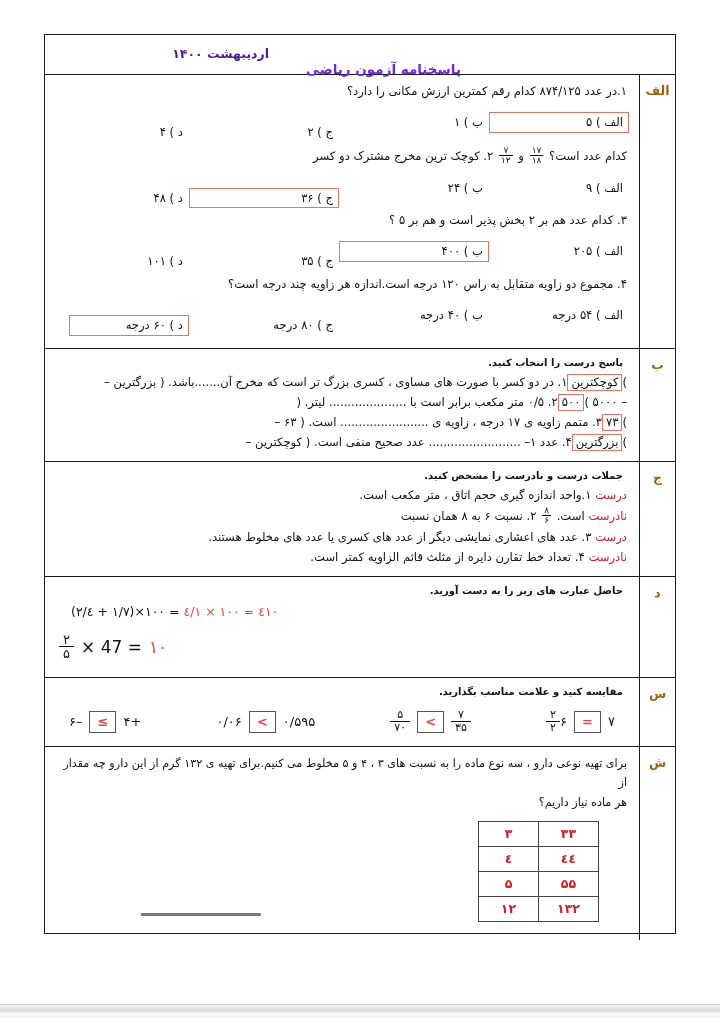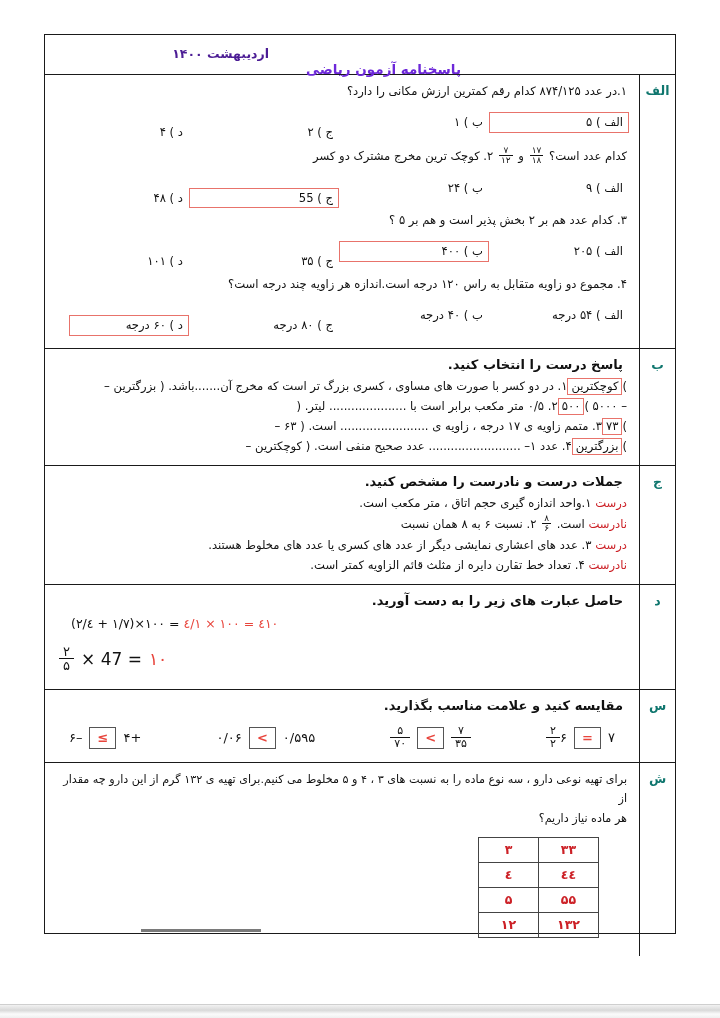"الف" .sec-label { color: #0f766e -> #a16207 }
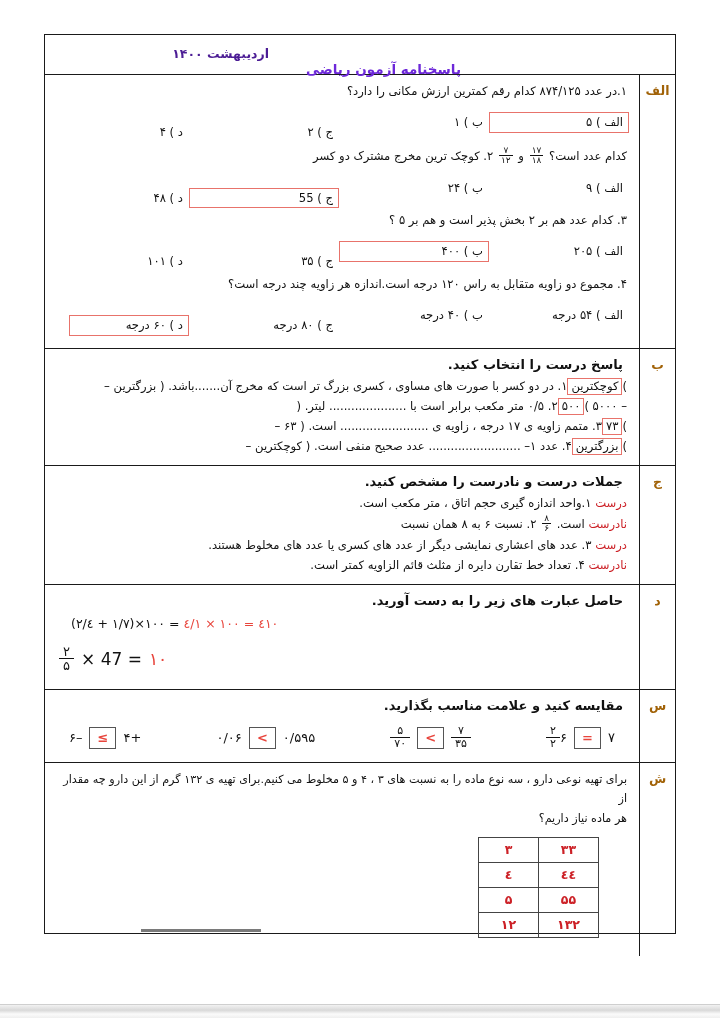"ج ) 55" div.choice { text: 55 -> ۳۶ }
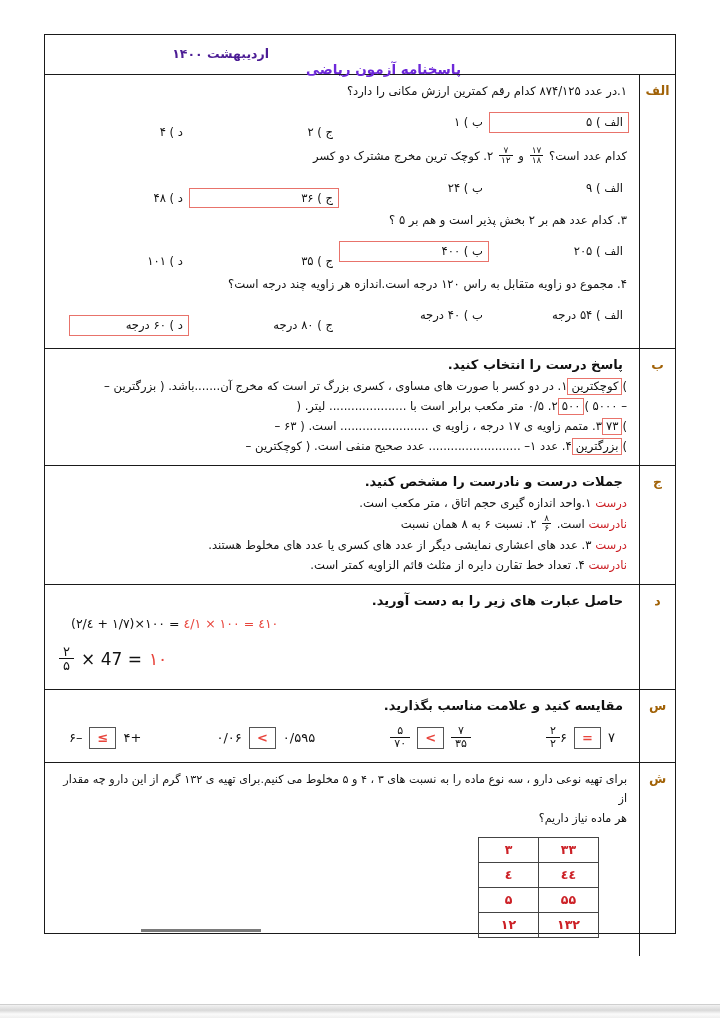"پاسخ درست را انتخاب کنید." .sec-heading { font-size: 13px -> 10px }
